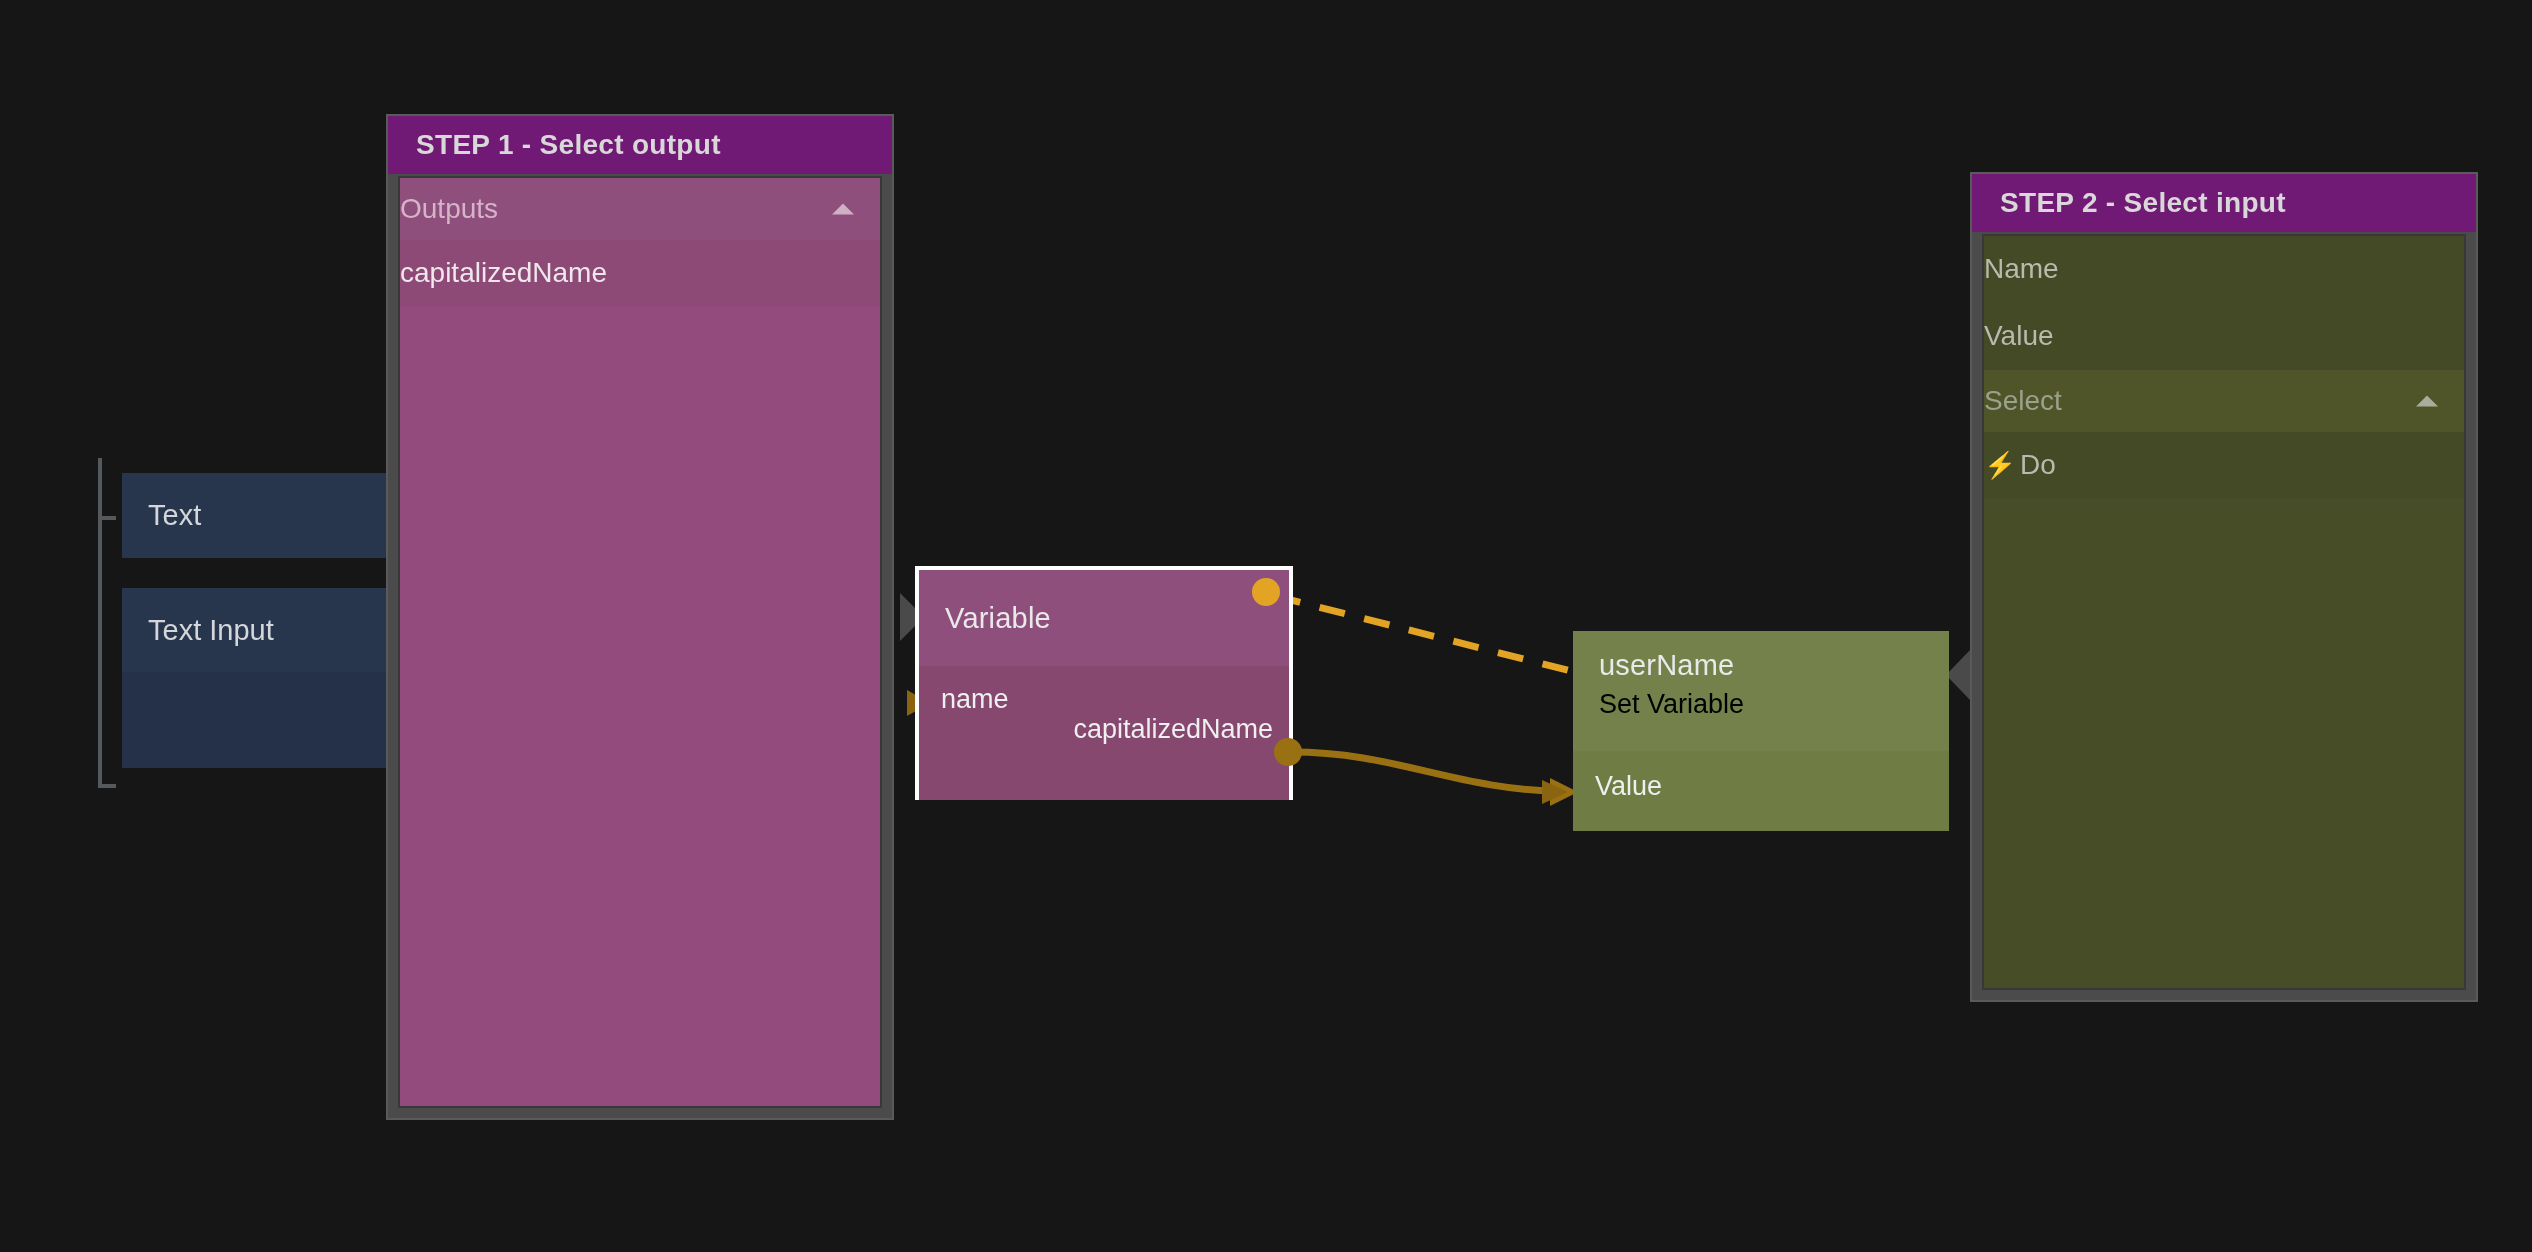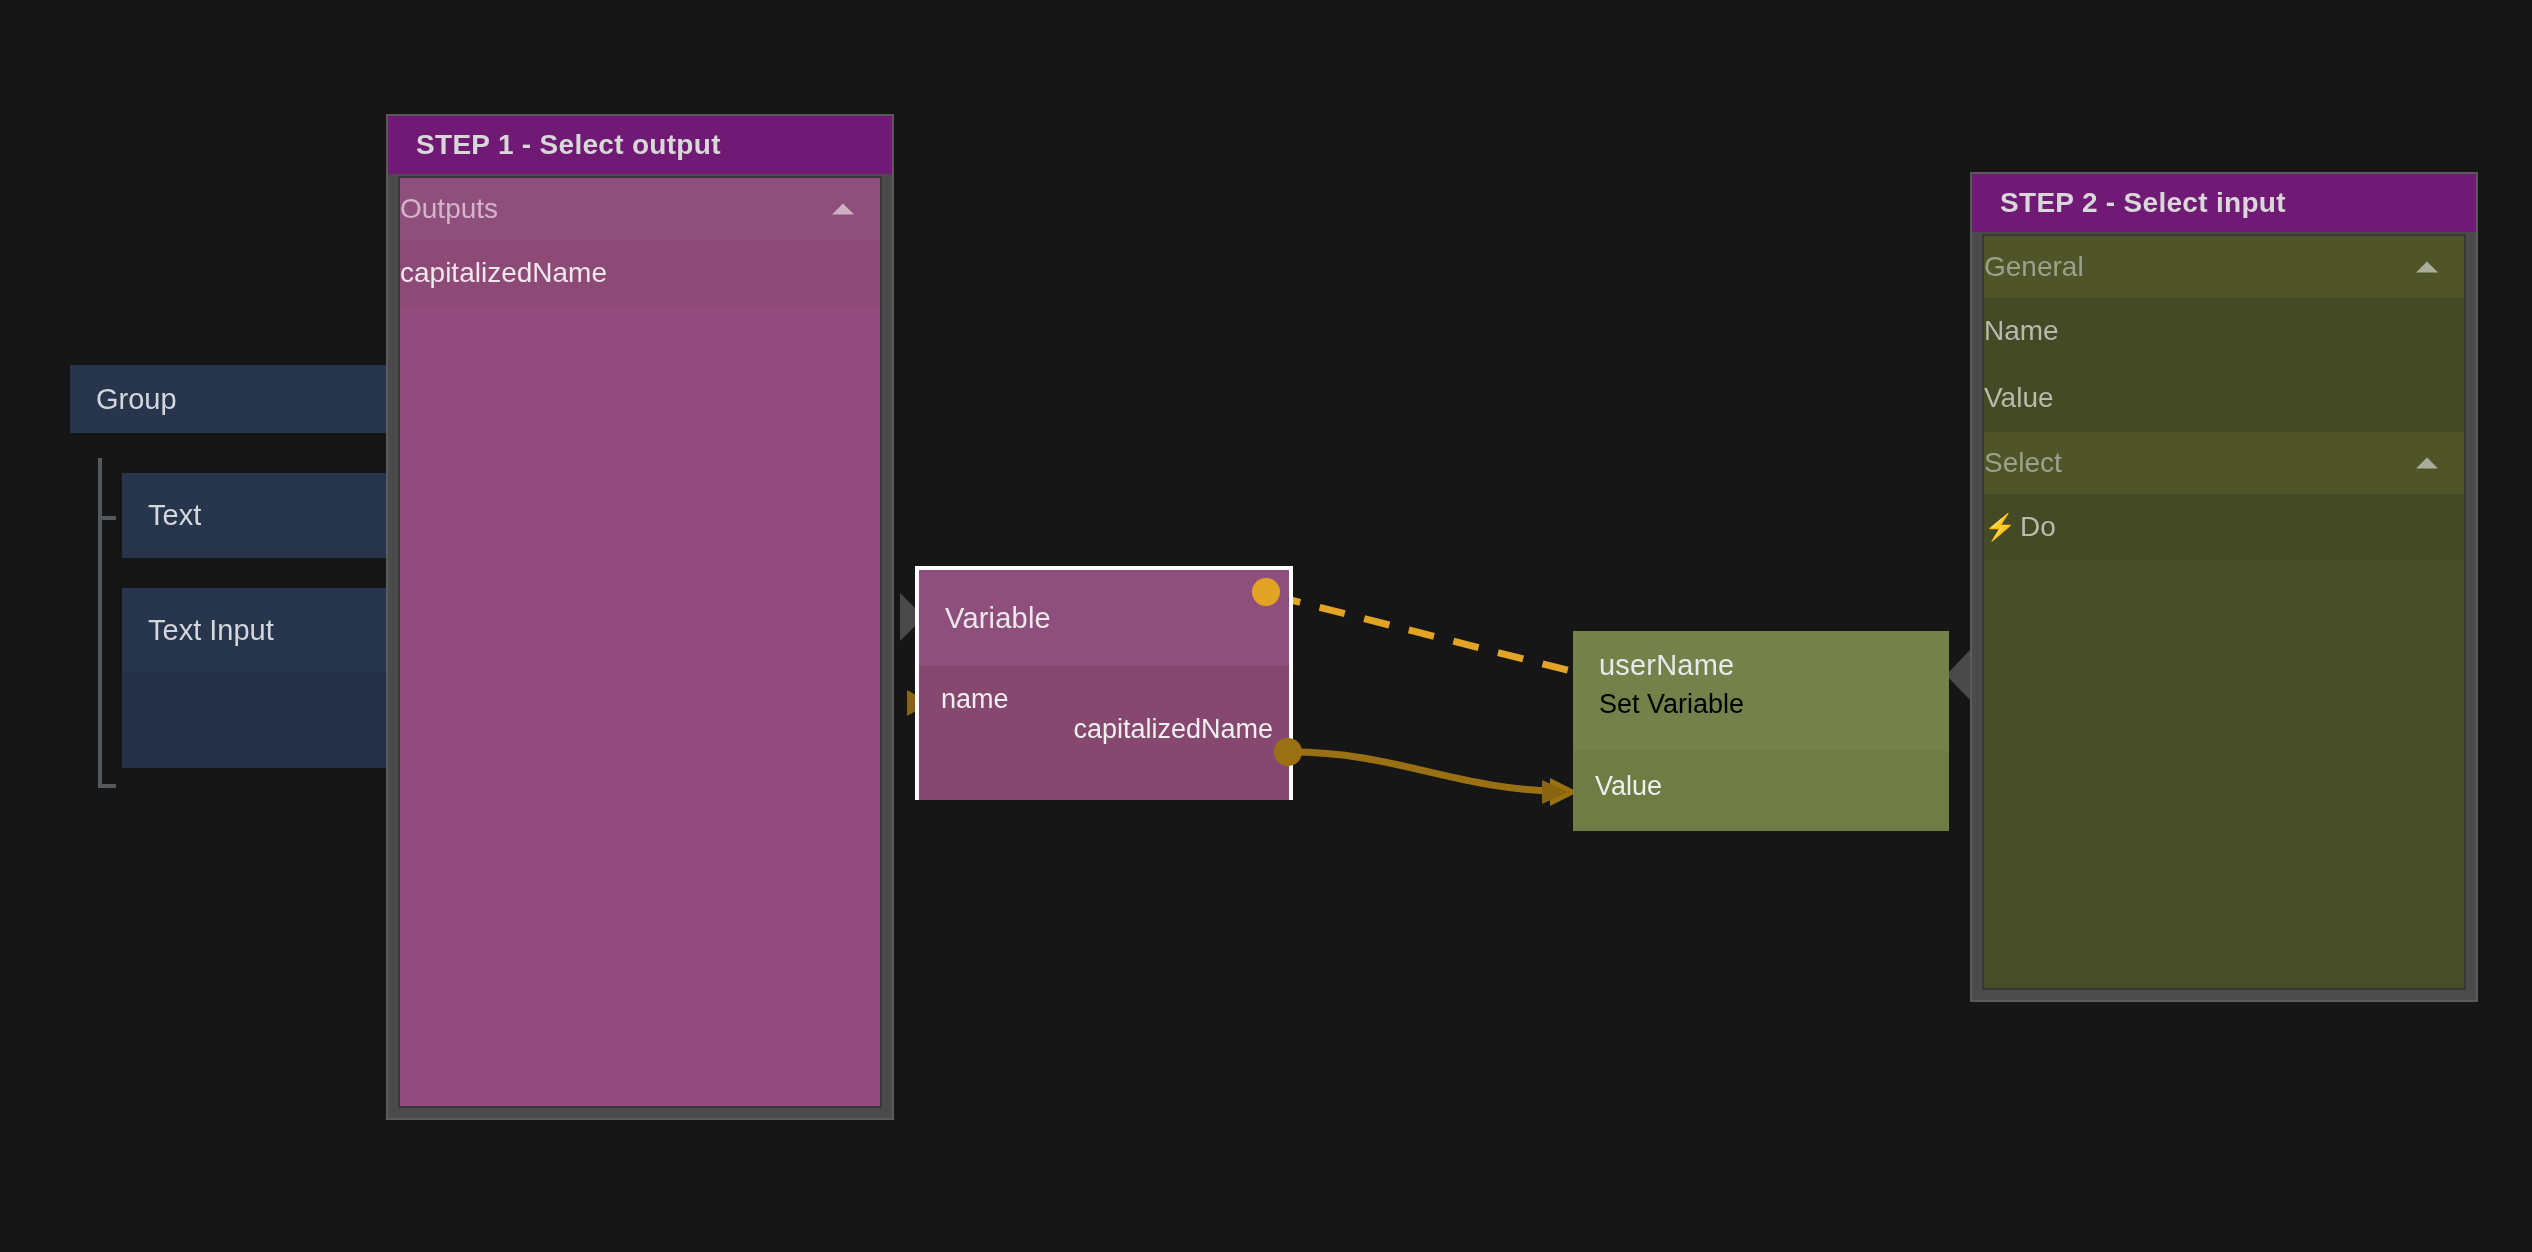"General" div.list-row { html: <div> <span>General</span> <span></span> </div> -> none }
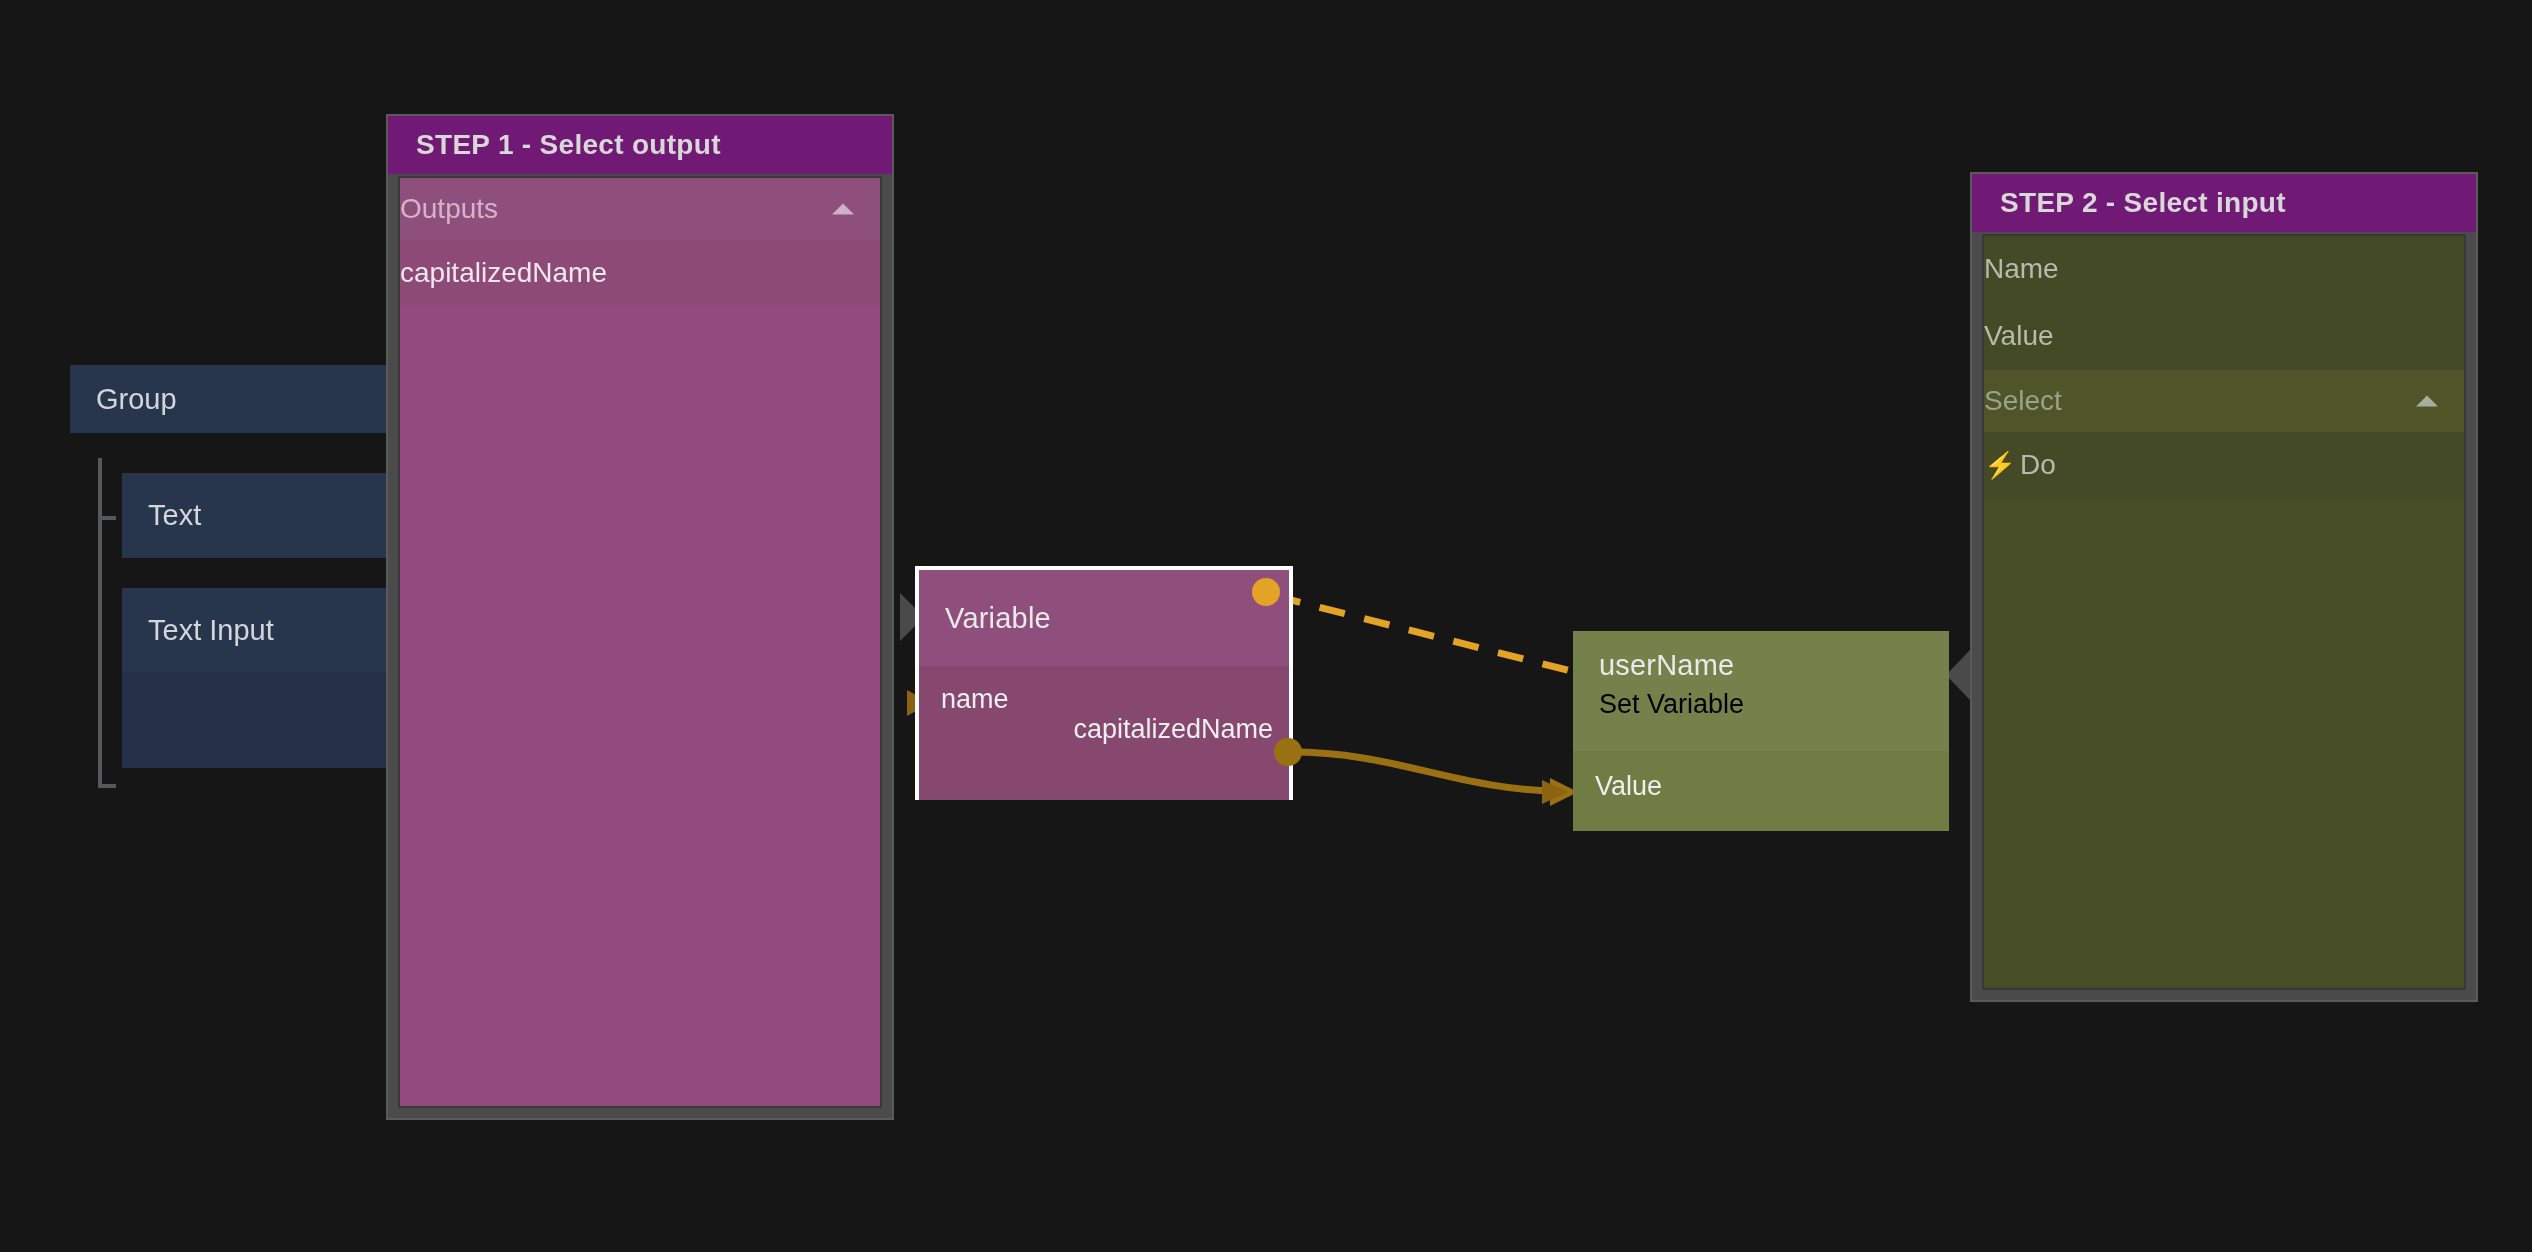"Group" div.tree-node { html: <div> <div> <span>Group</span> </div> </div> -> none }
